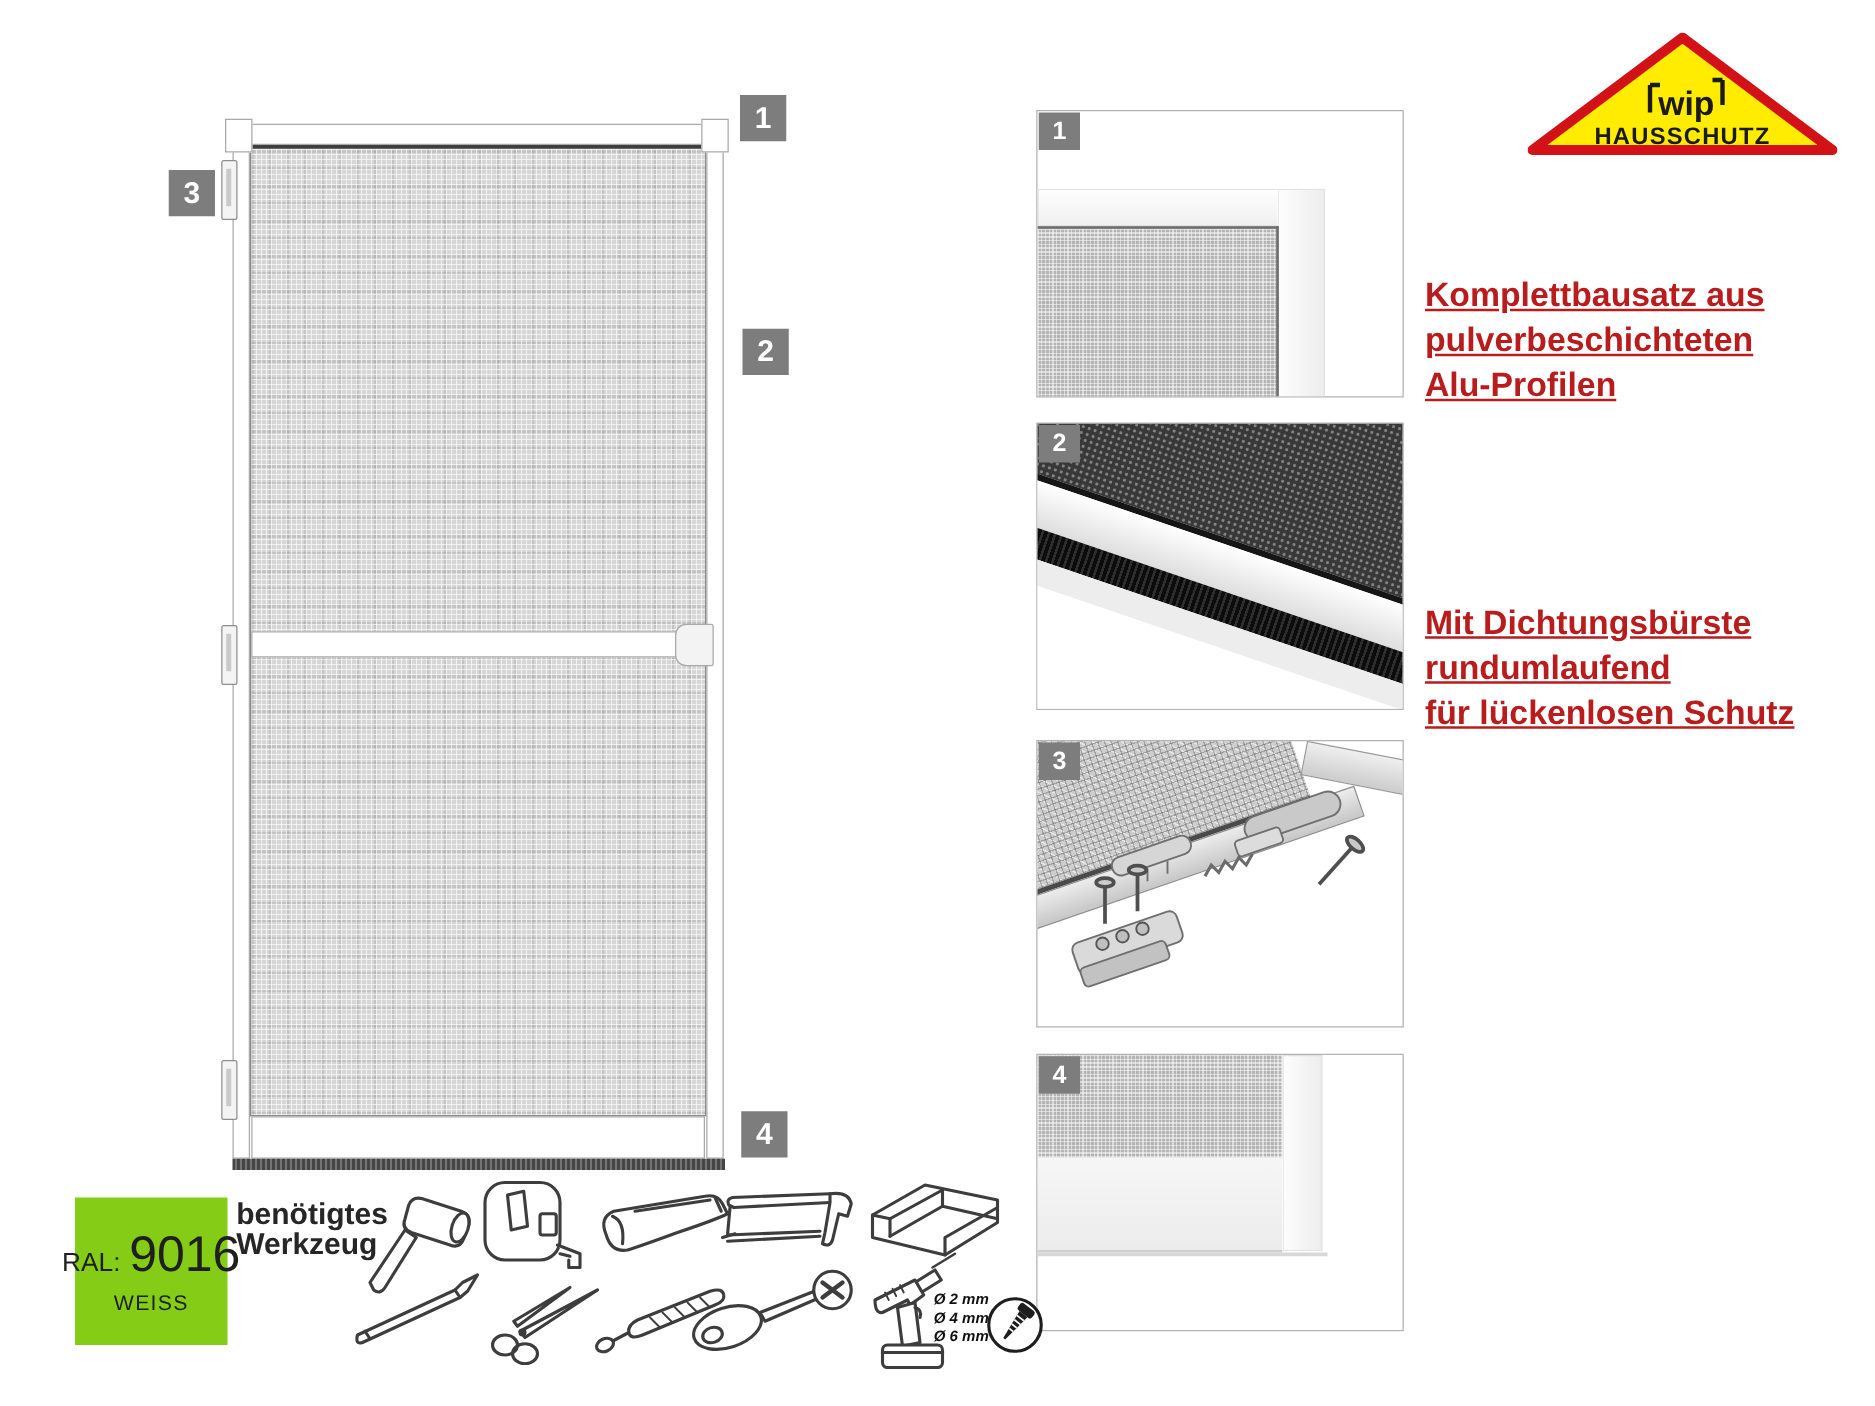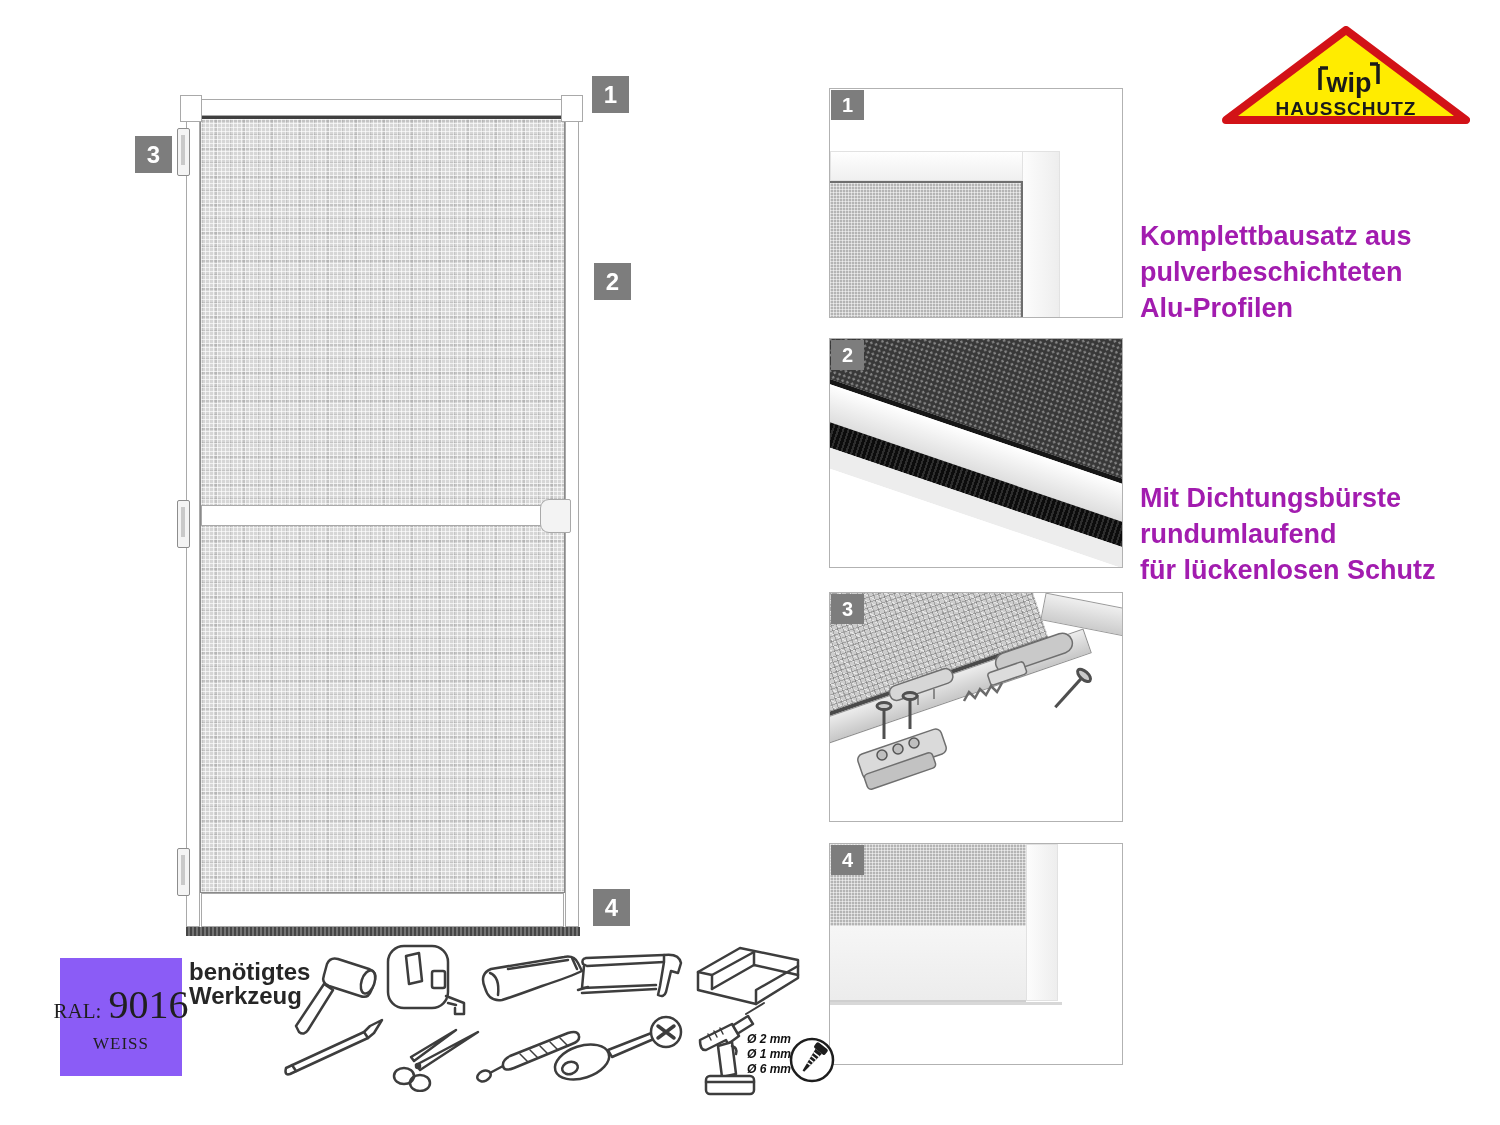"Komplettbausatz aus" .caption { color: #a21caf -> #b91c1c; text-decoration: none -> underline }
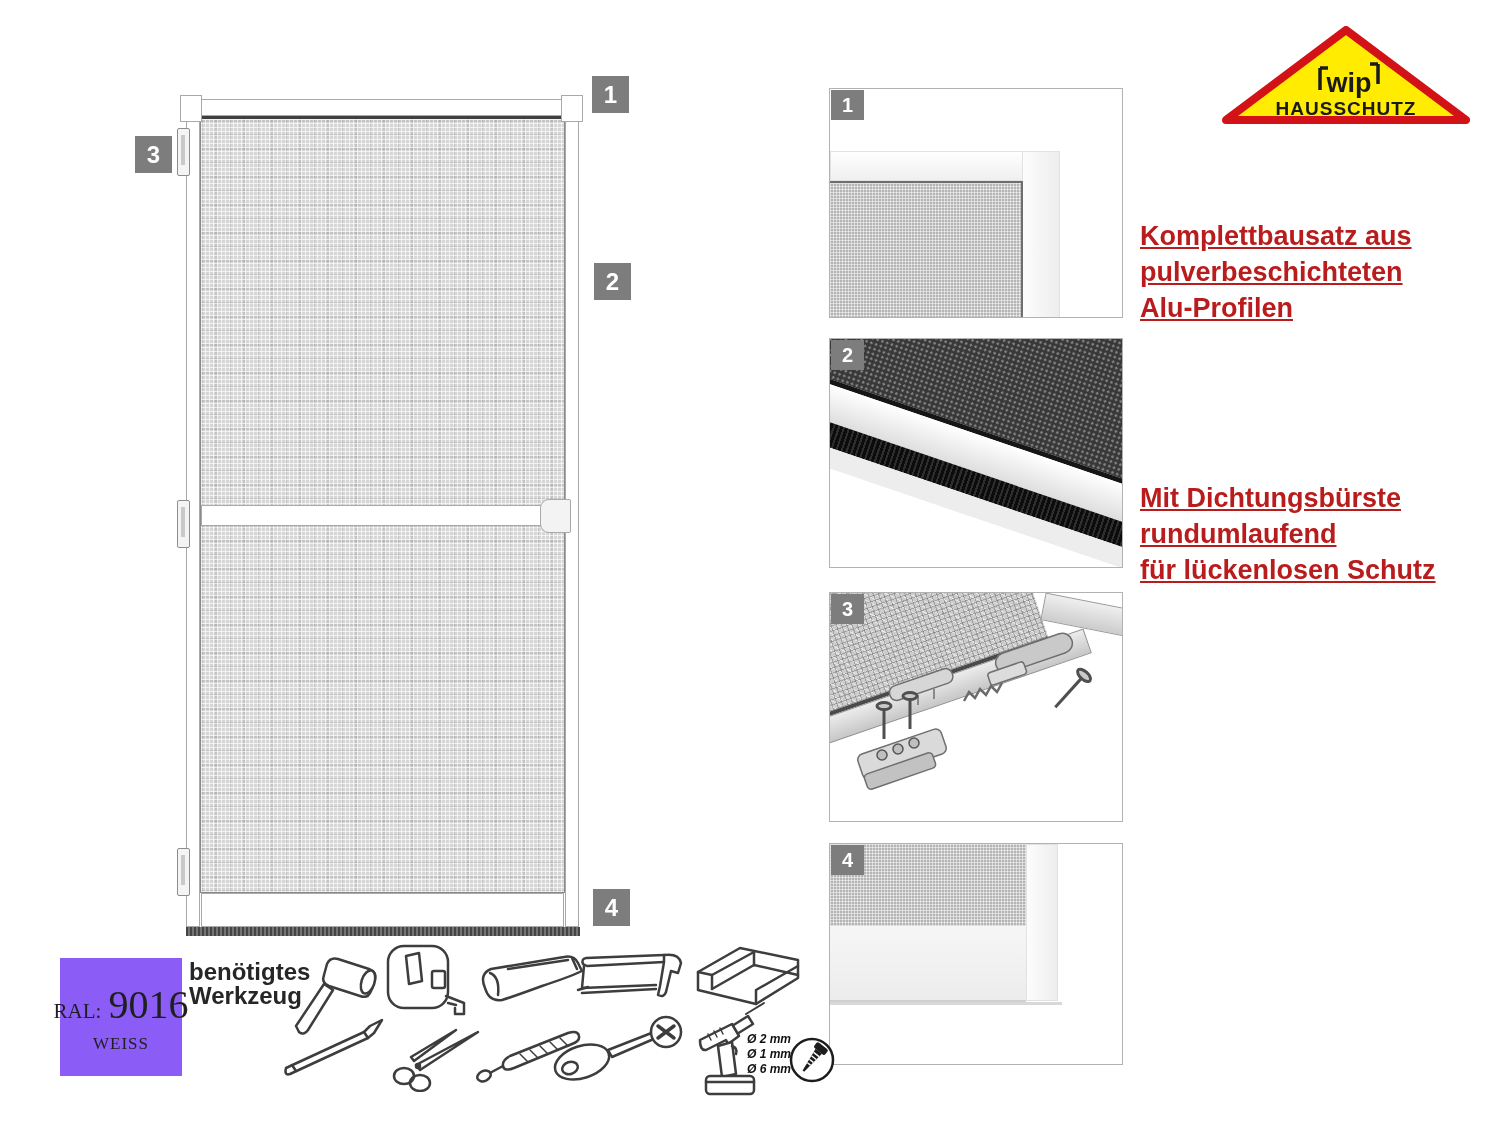"RAL:" .ral-box { background: #8b5cf6 -> #84cc16; font-family: Liberation Serif, serif -> none }
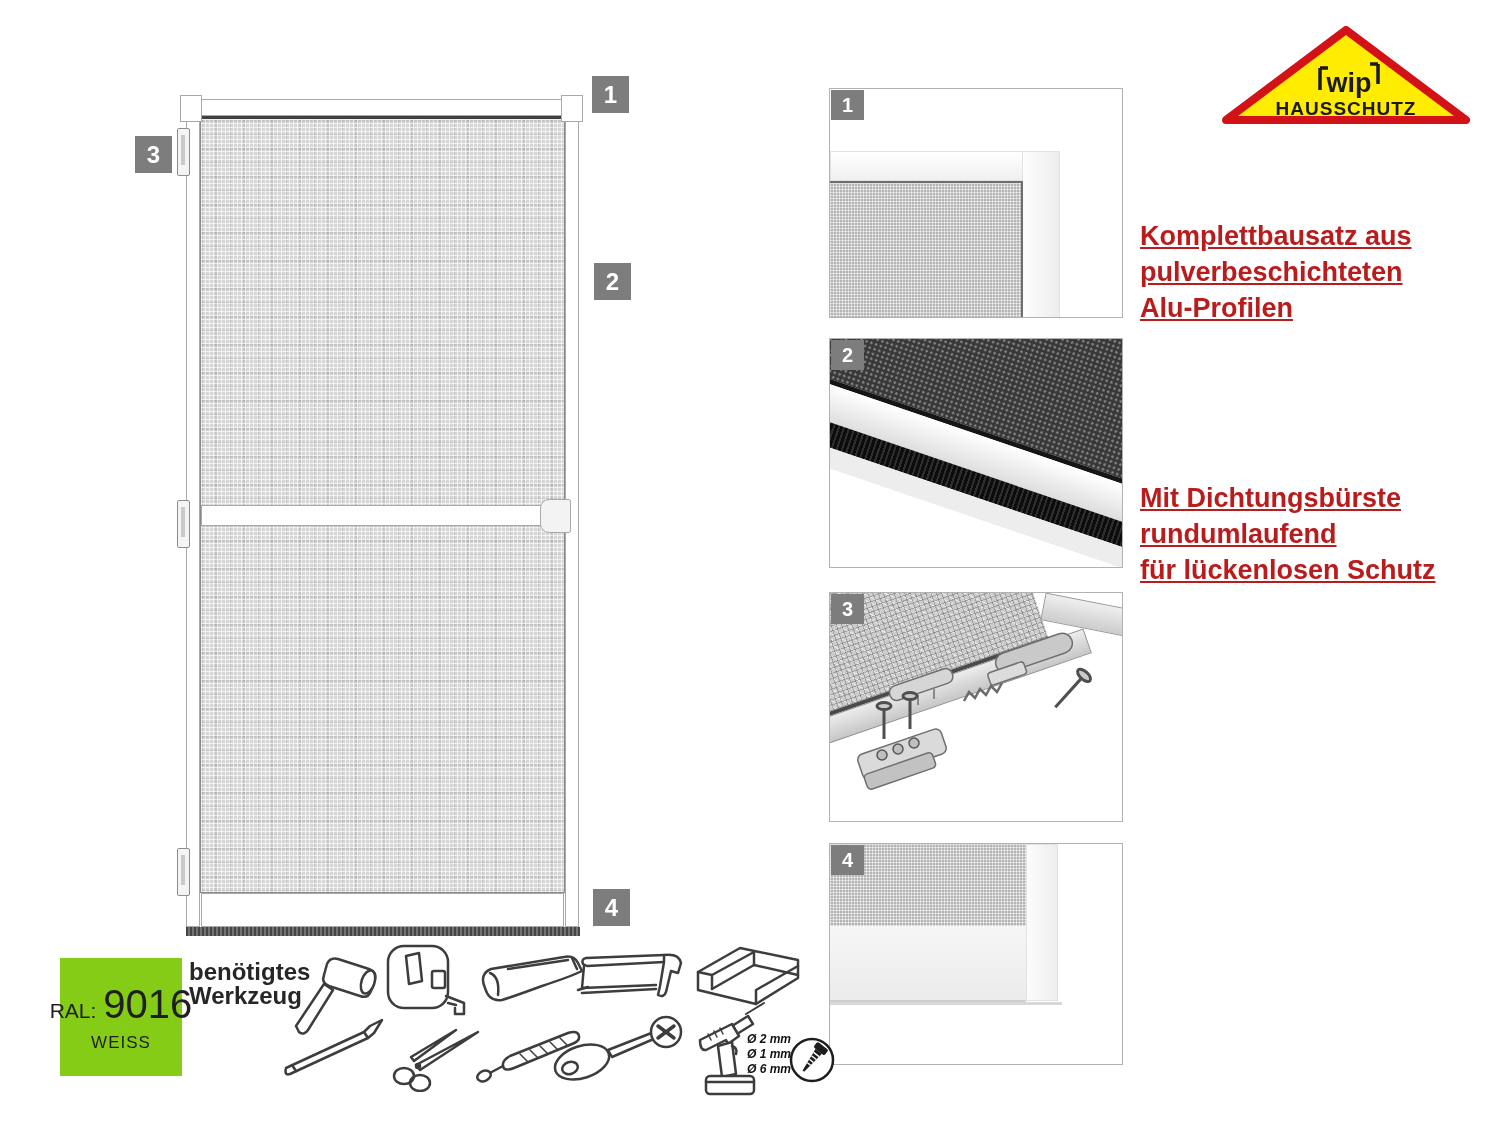"Ø 2 mm" div.abs { text: 1 -> 4 }
